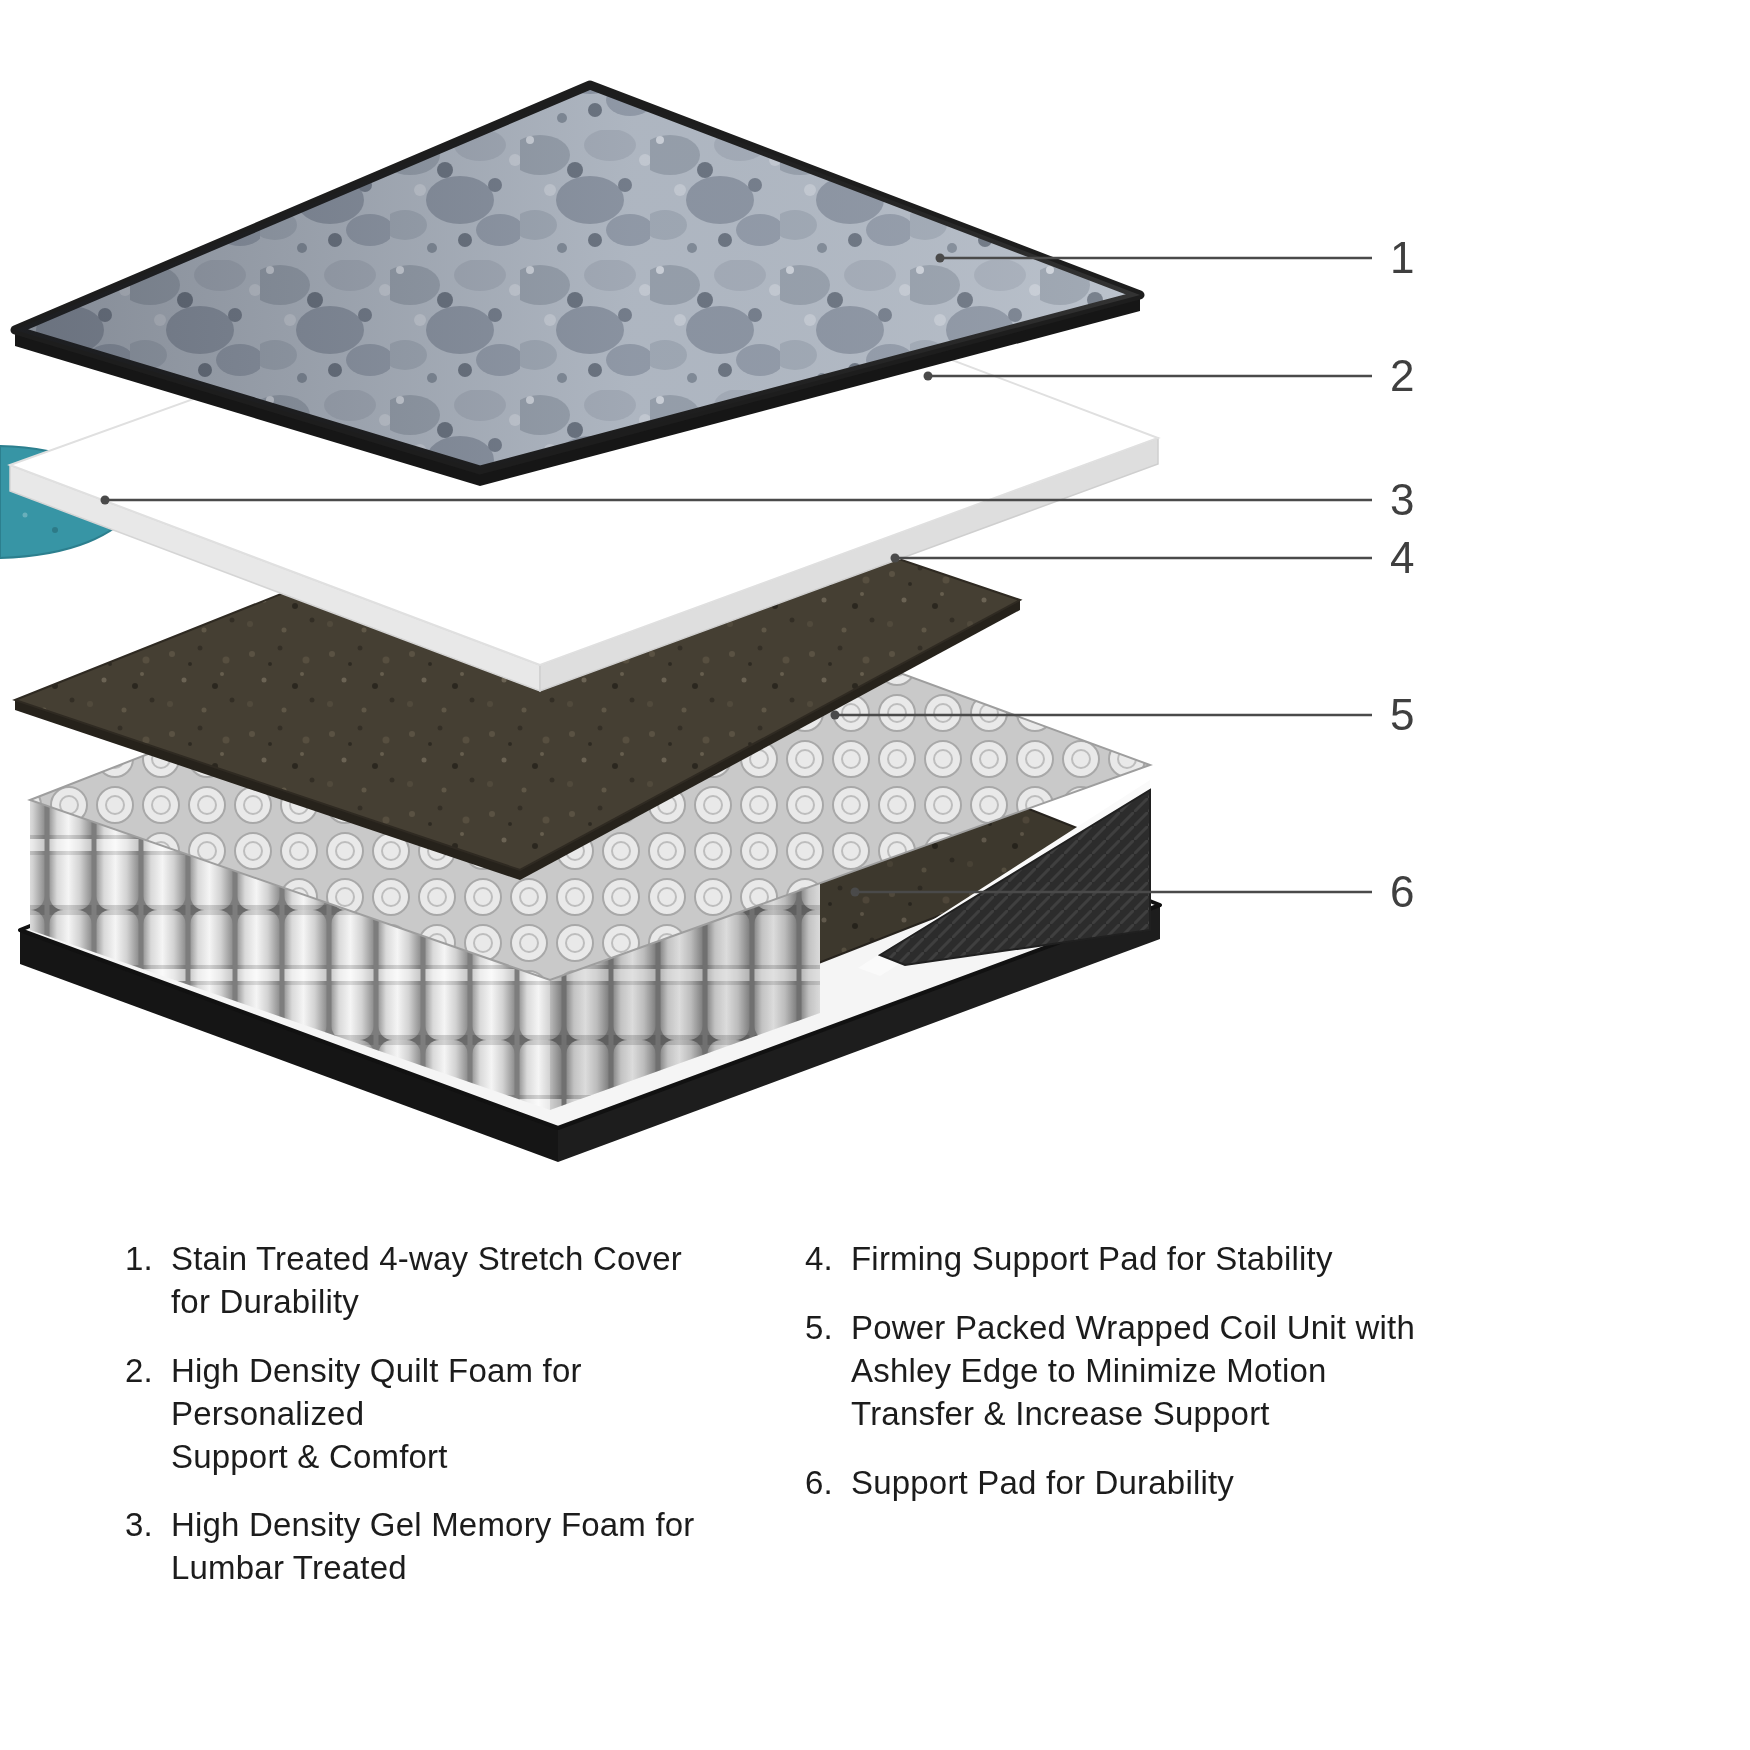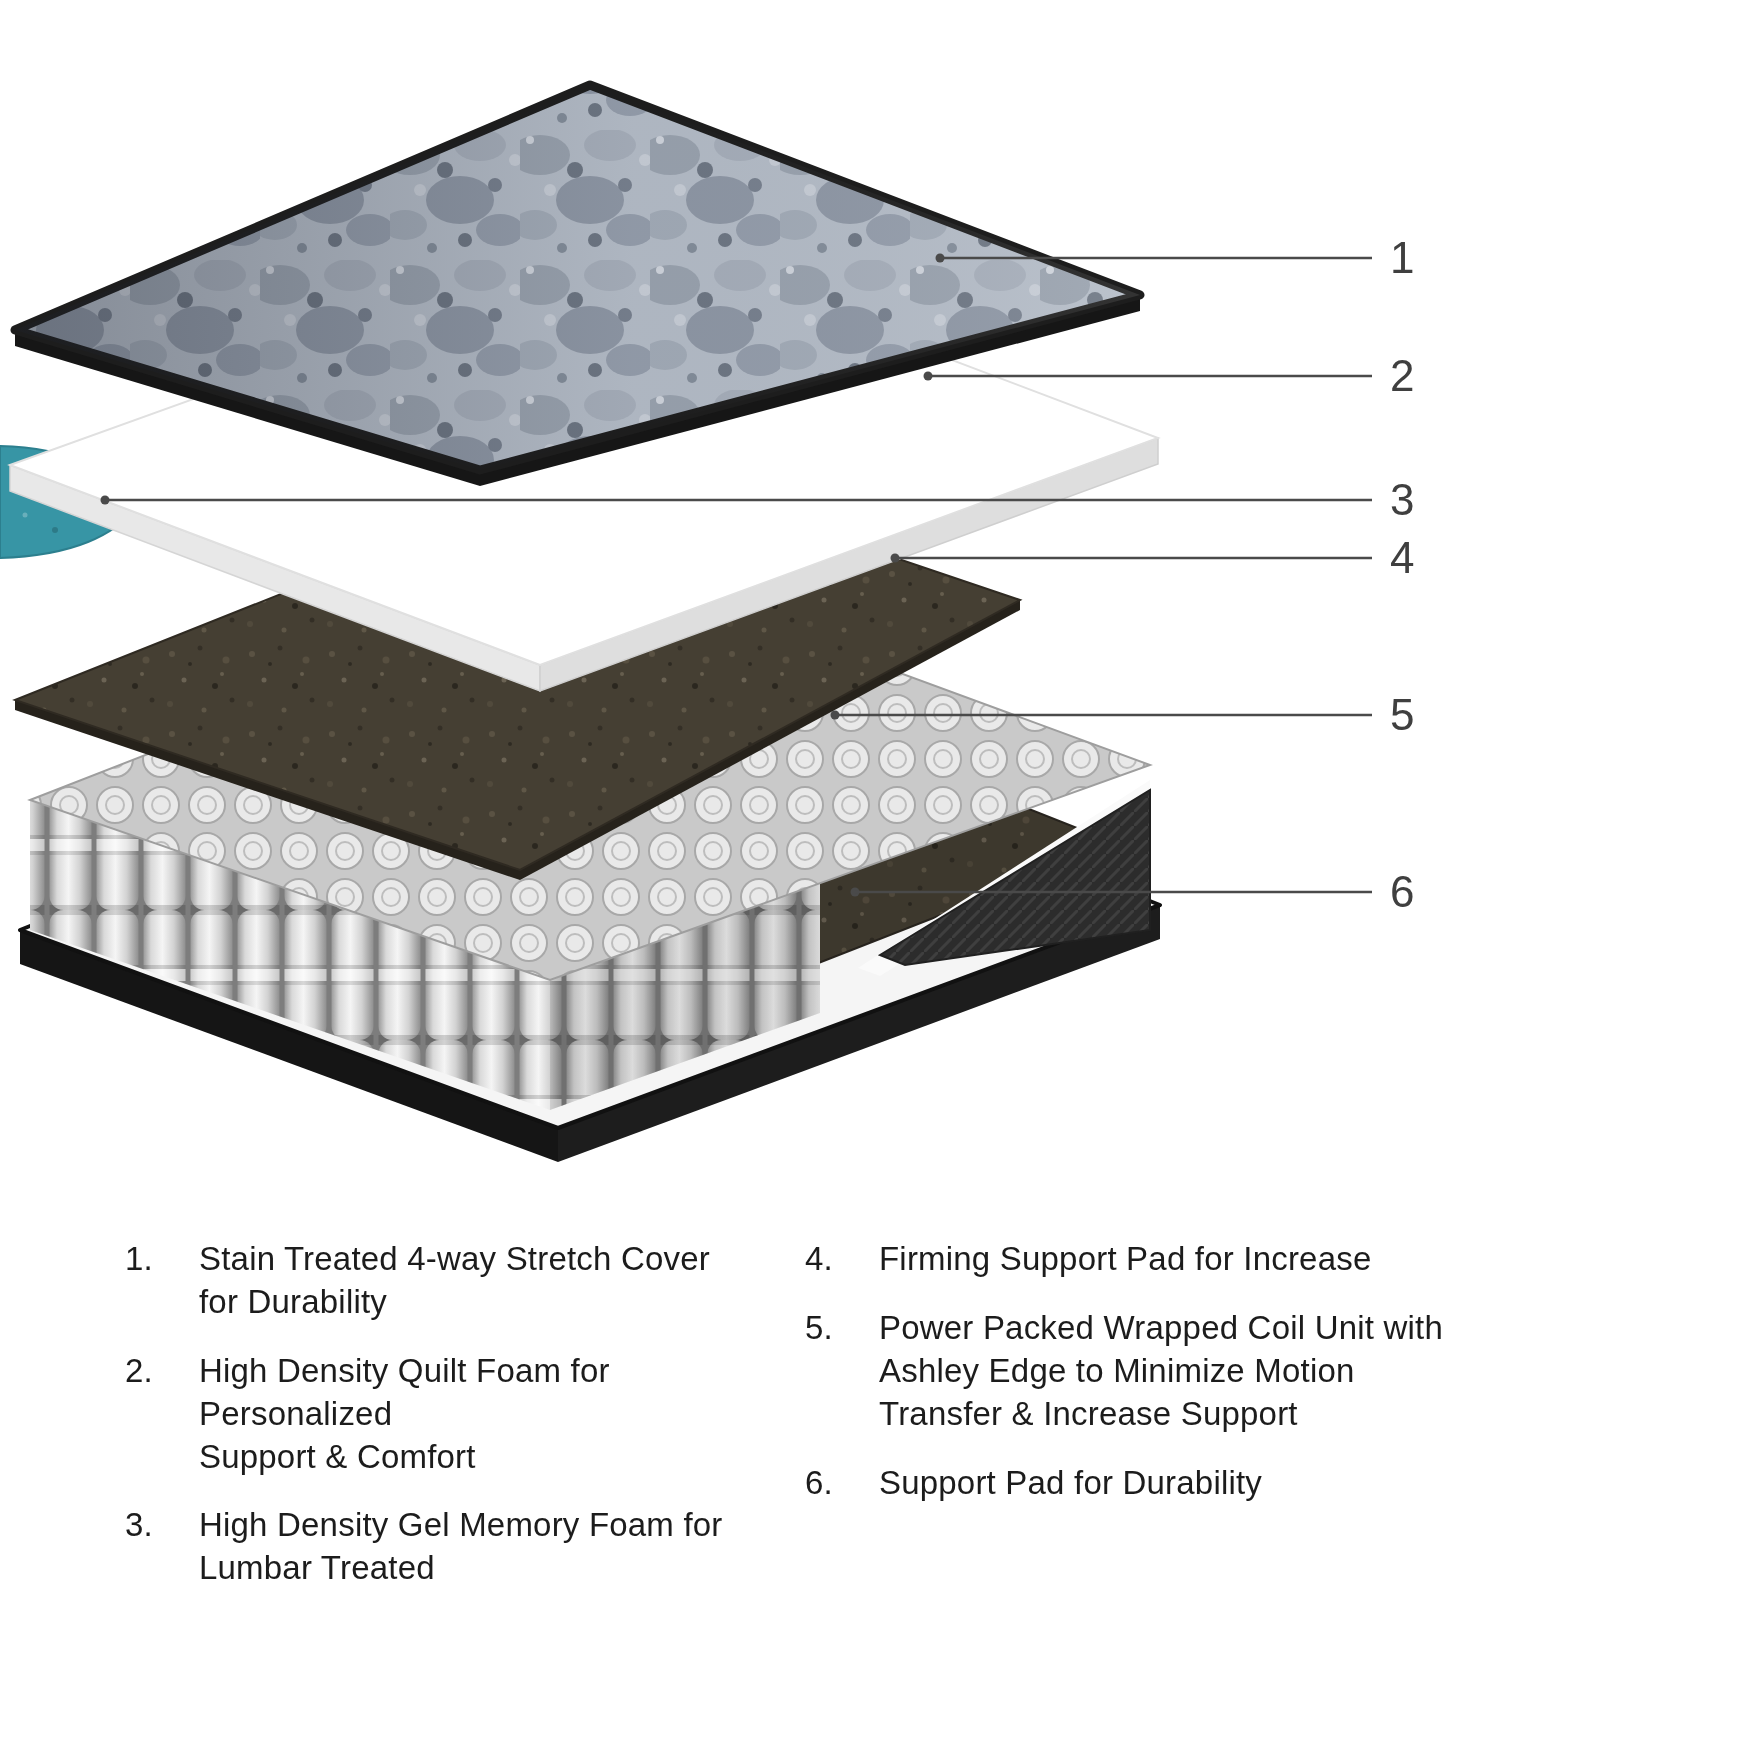"Stain Treated 4-way Stretch Cover" .legend-text { margin-left: 28px -> none }
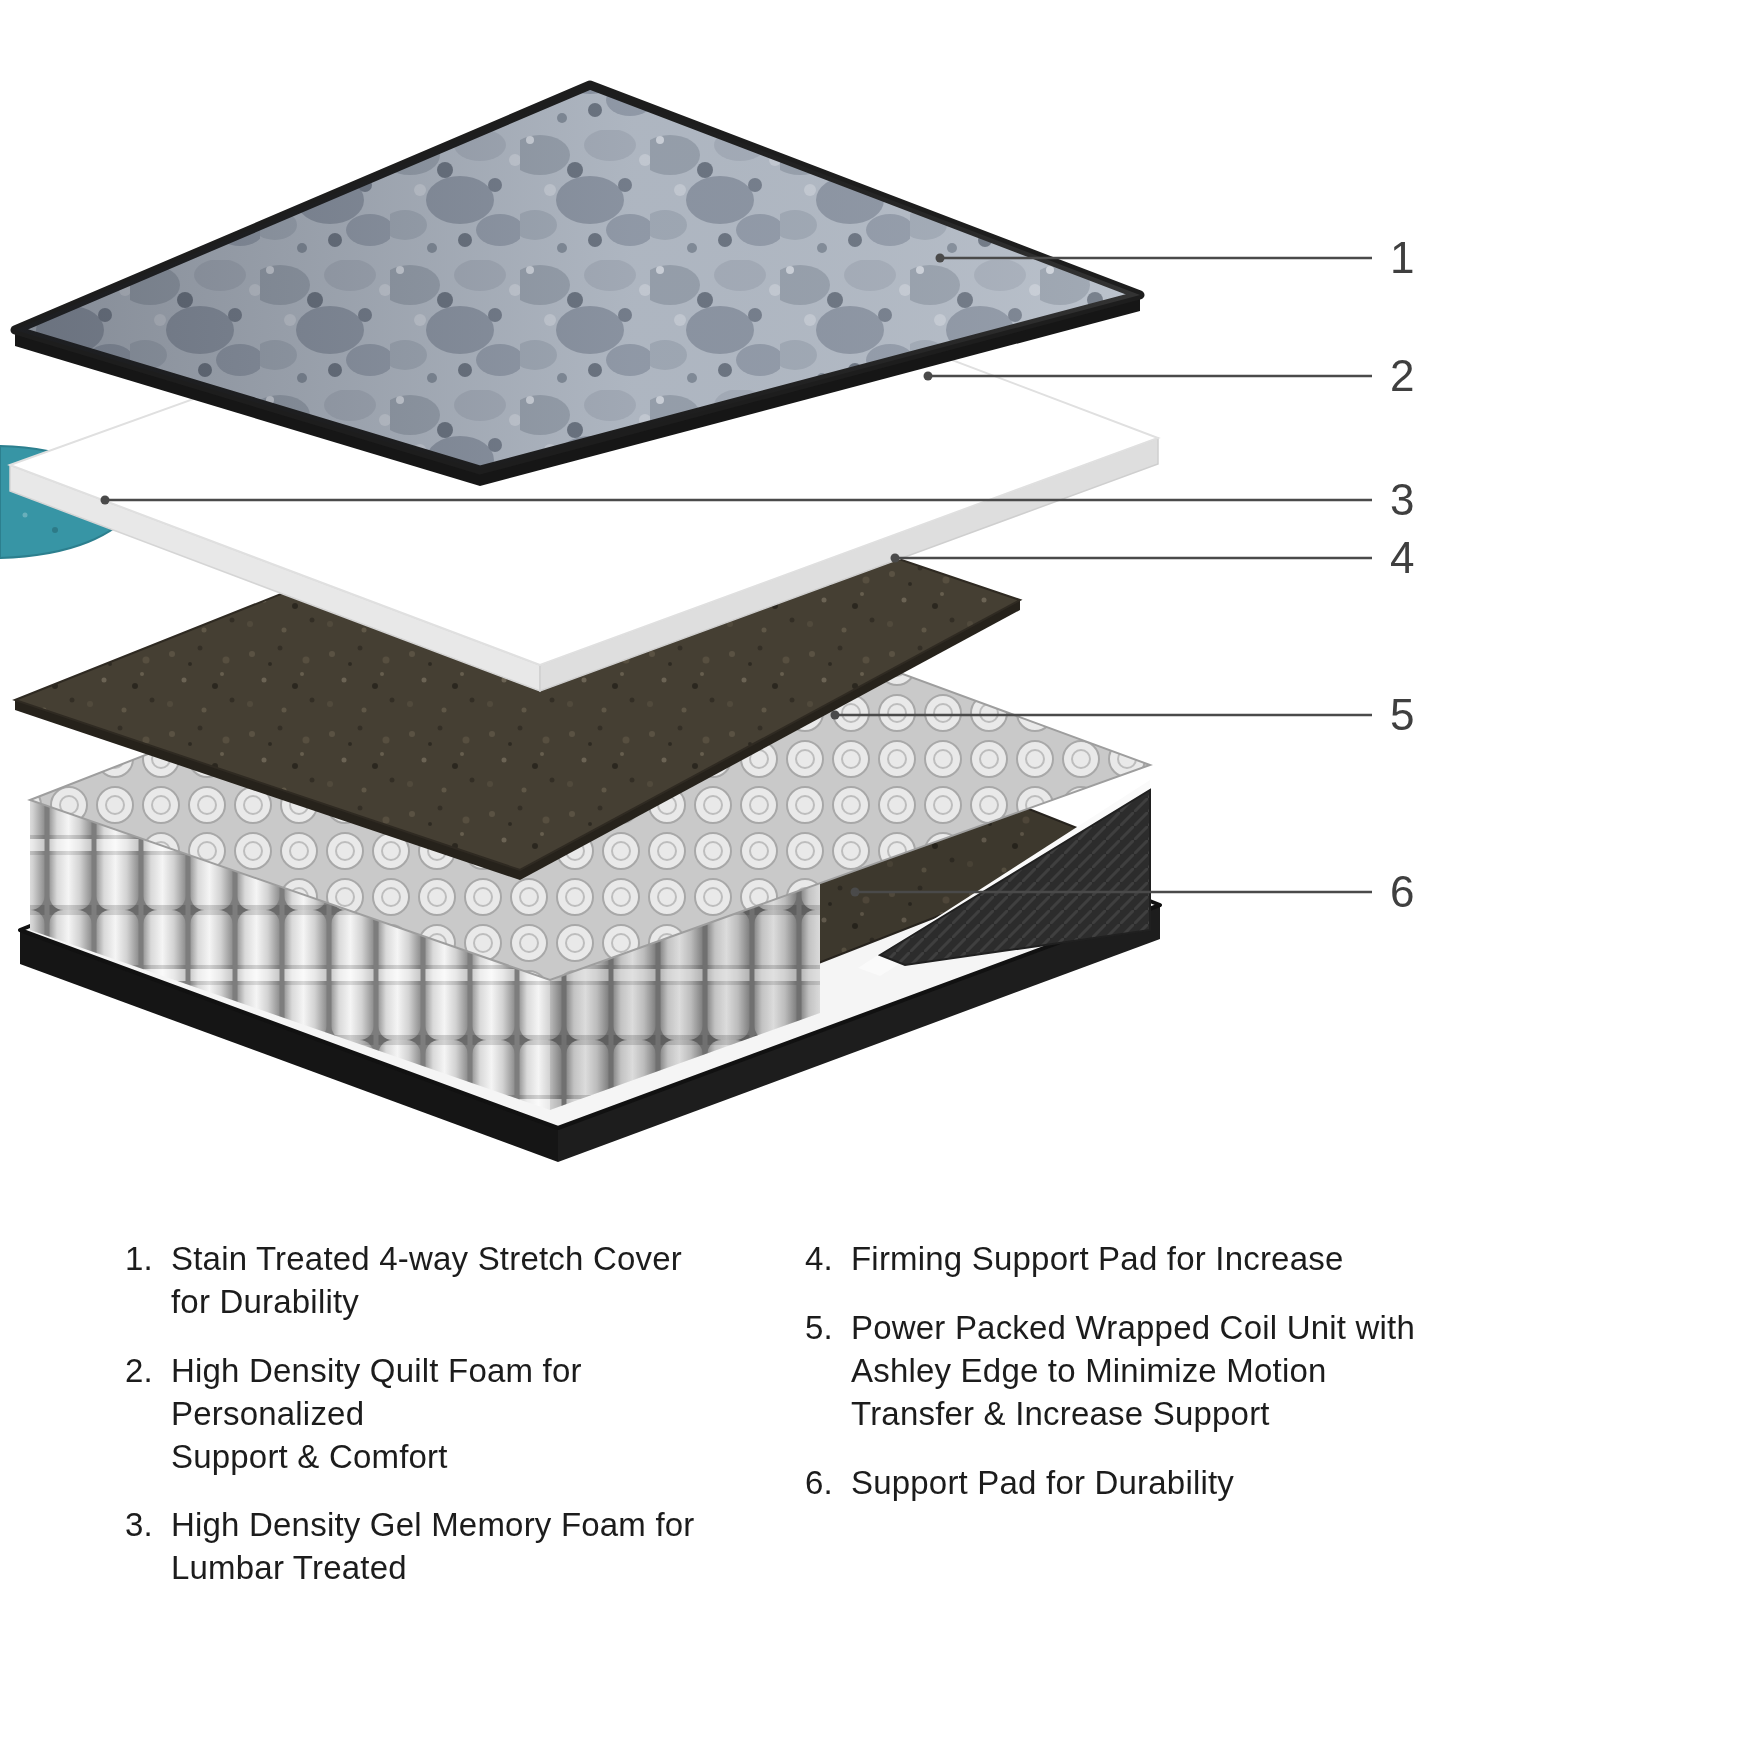"Firming Support Pad for Increase" span.legend-text { text: Increase -> Stability }
